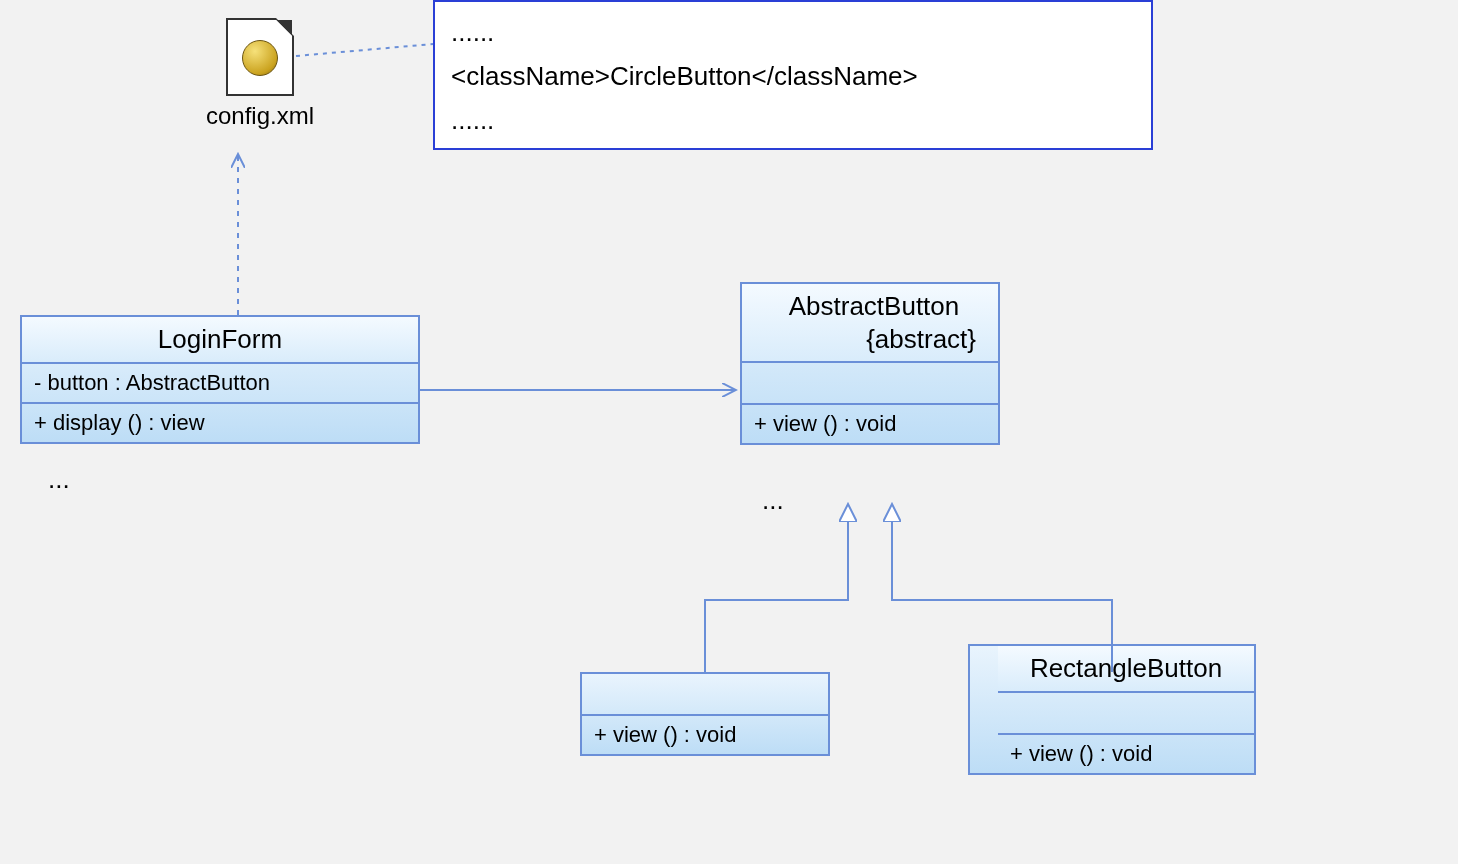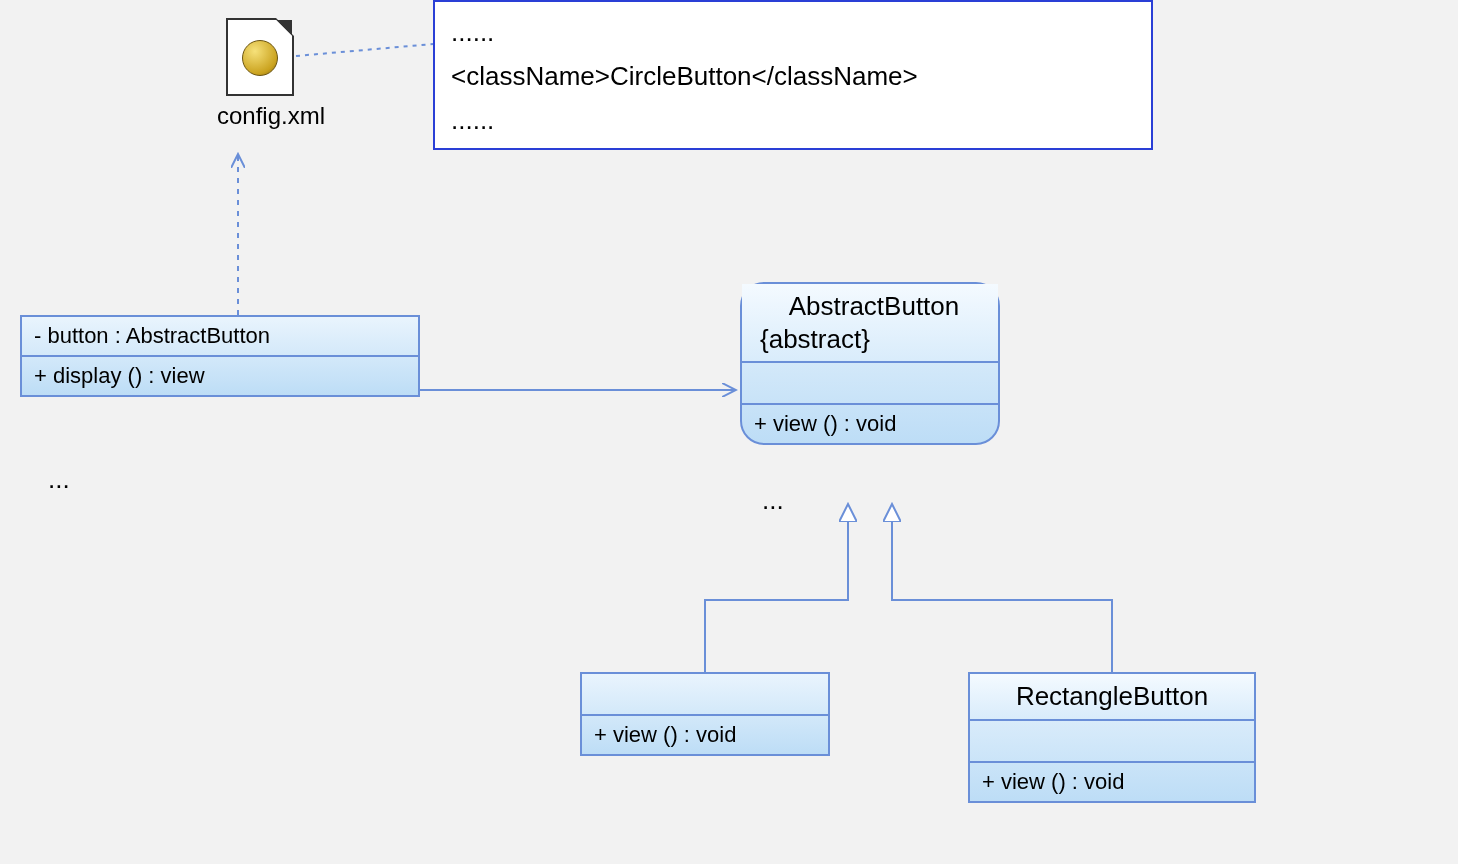"config.xml" .file-artifact { text-align: right -> center }
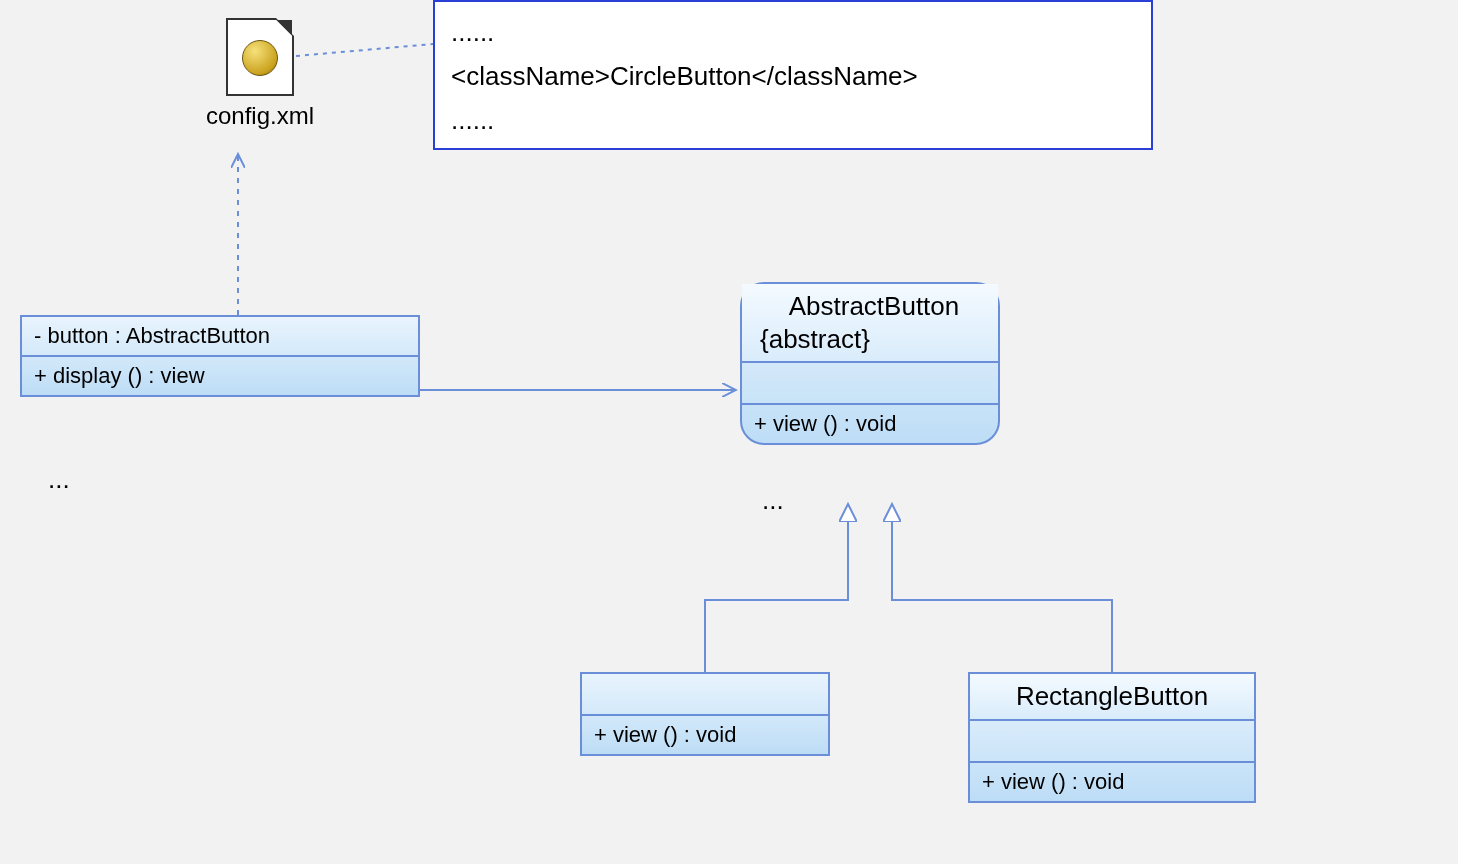"AbstractButton" div.uml-class { border-radius: 24px -> none }
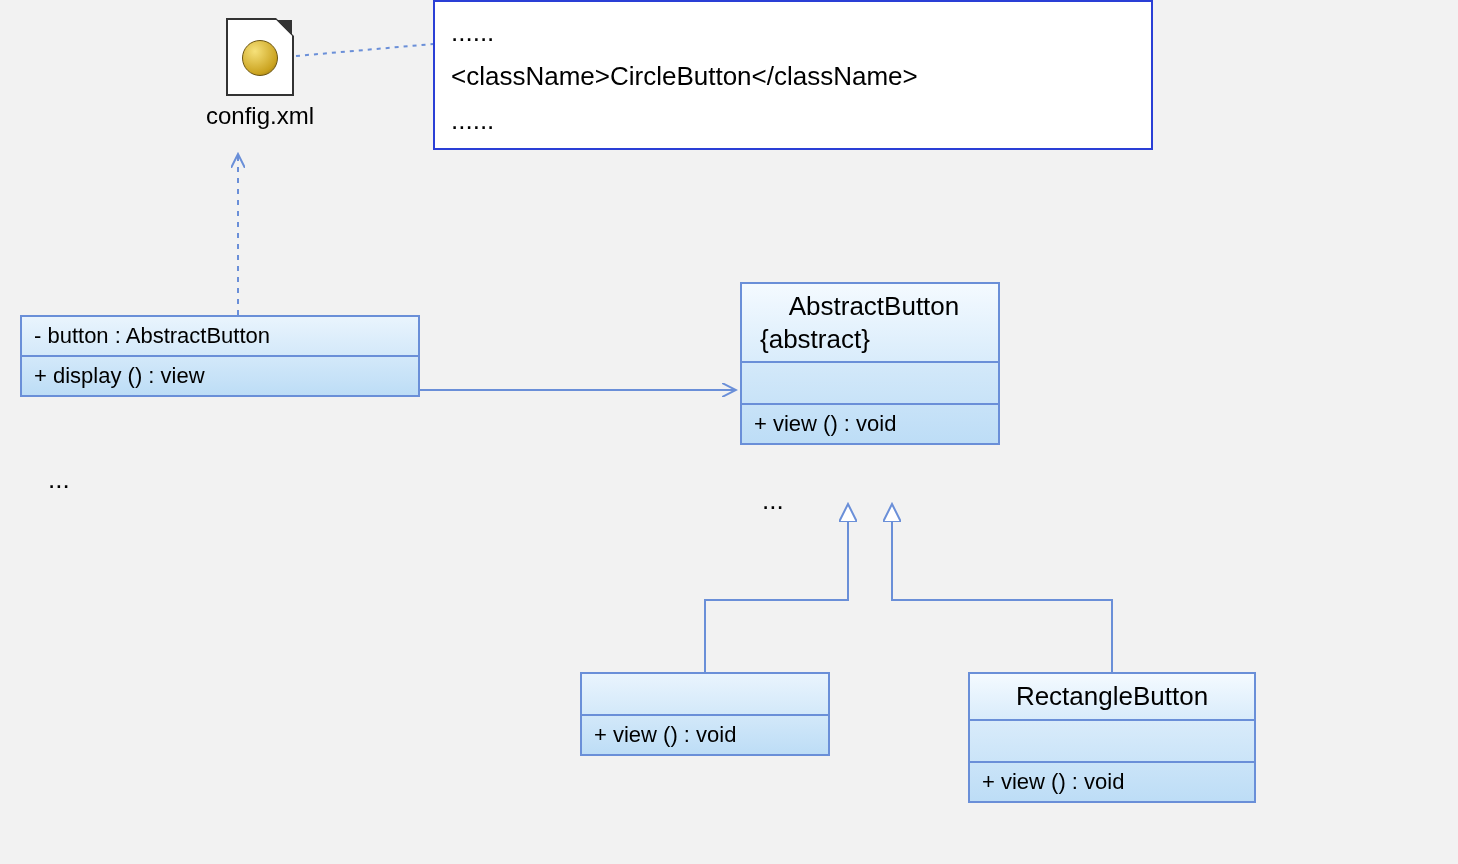"LoginForm" div.title { html: none -> <div>LoginForm</div> }
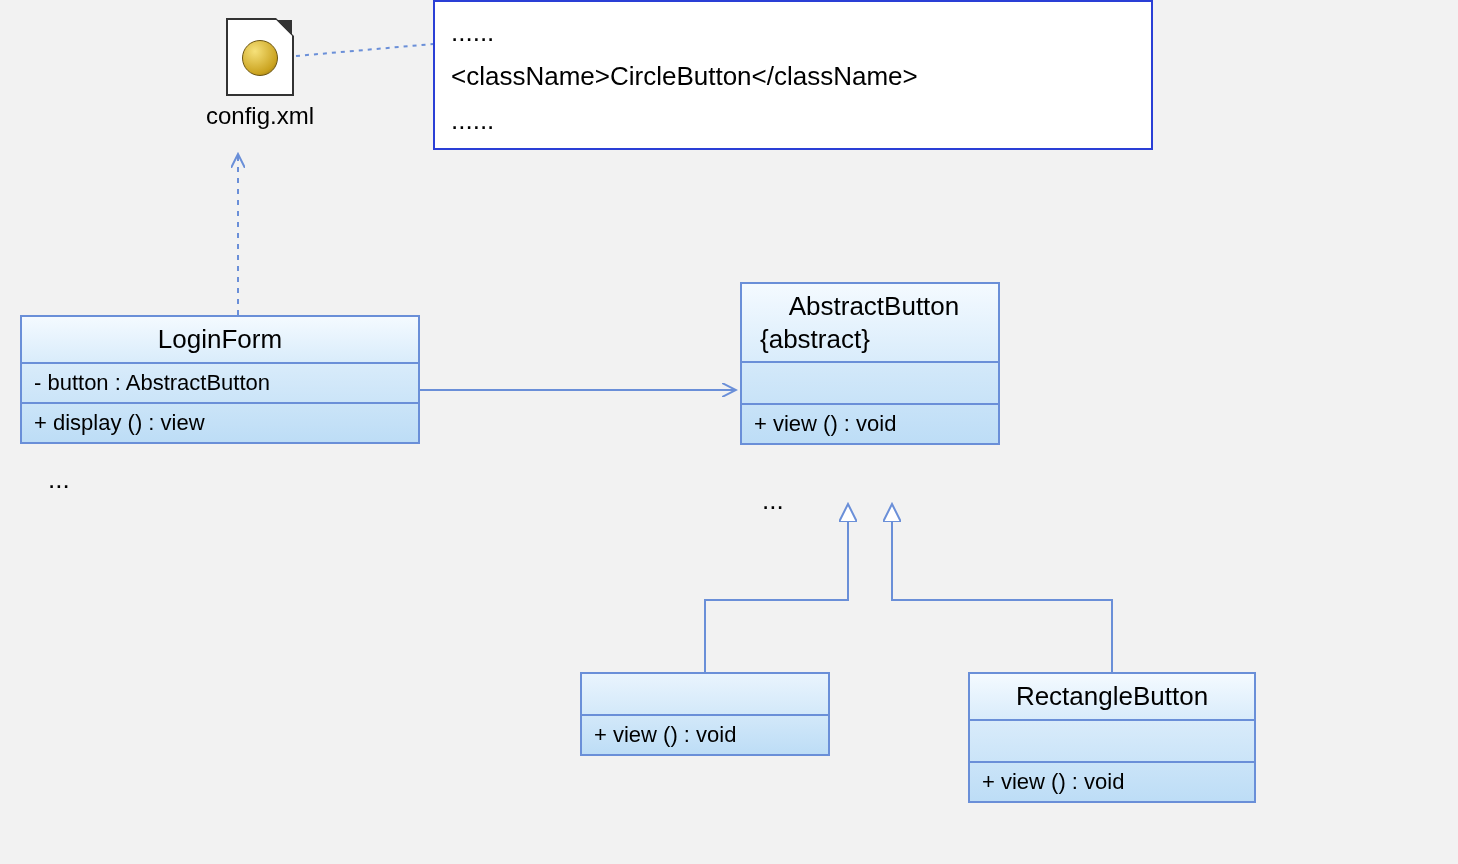"{abstract}" div { text-align: none -> right }
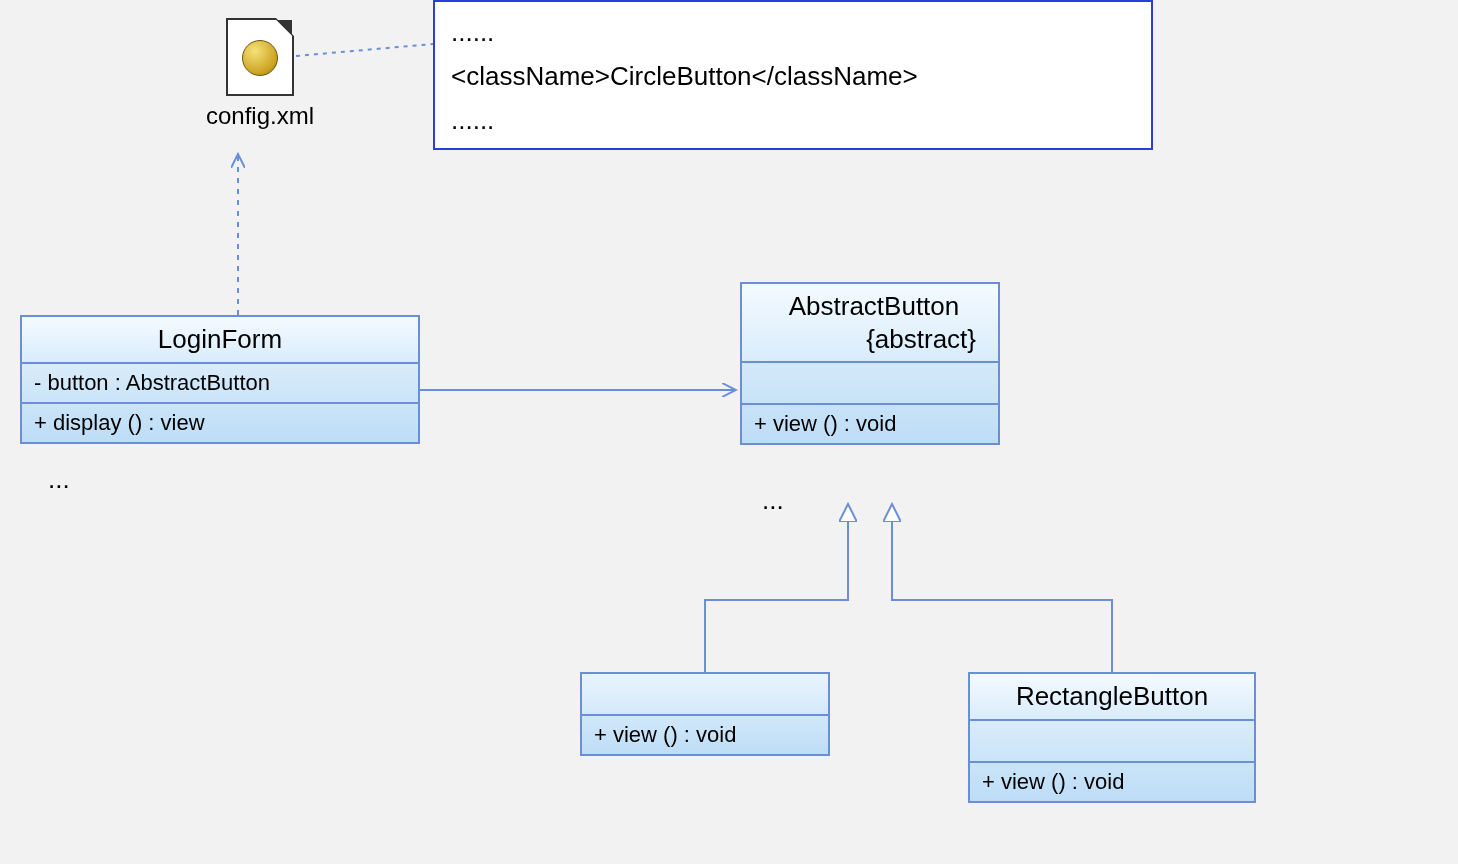"RectangleButton" div.uml-class { padding-left: none -> 28px; top: 672px -> 644px }
